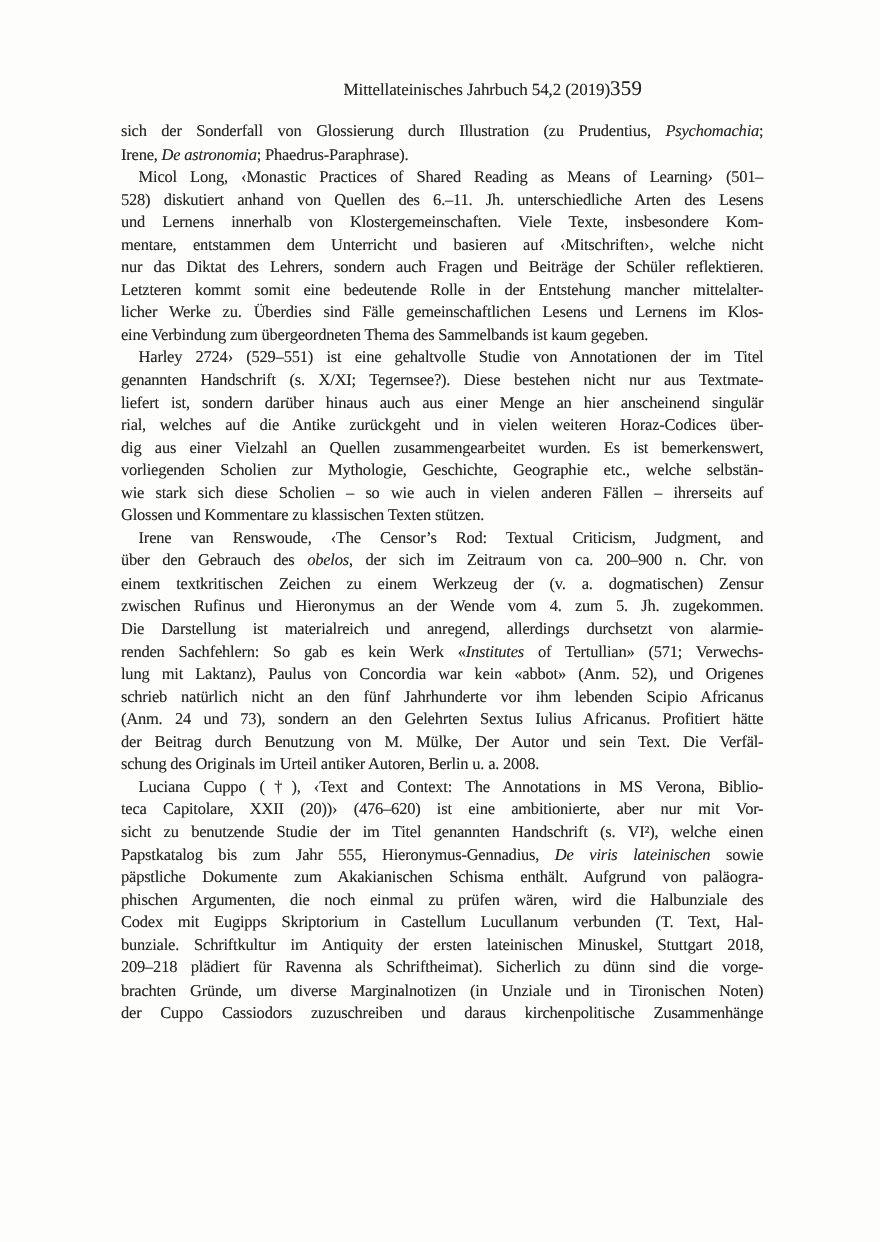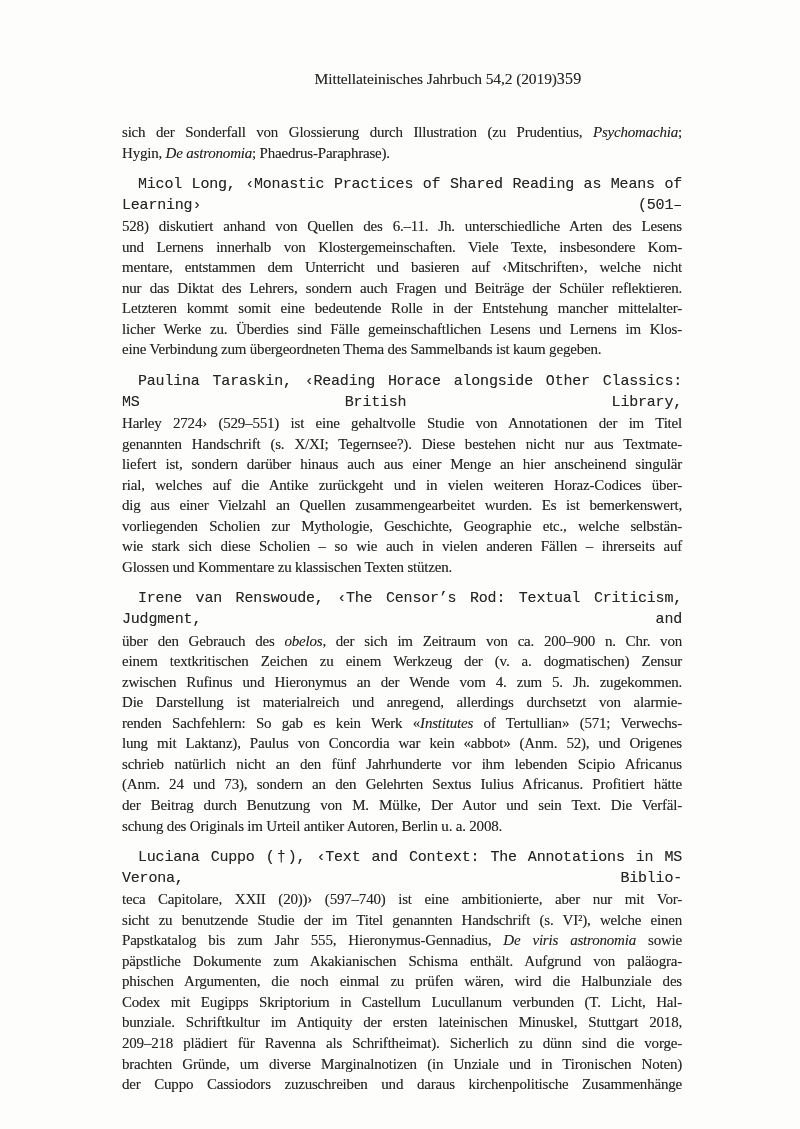"359" .page-number { font-size: 16px -> 19px }
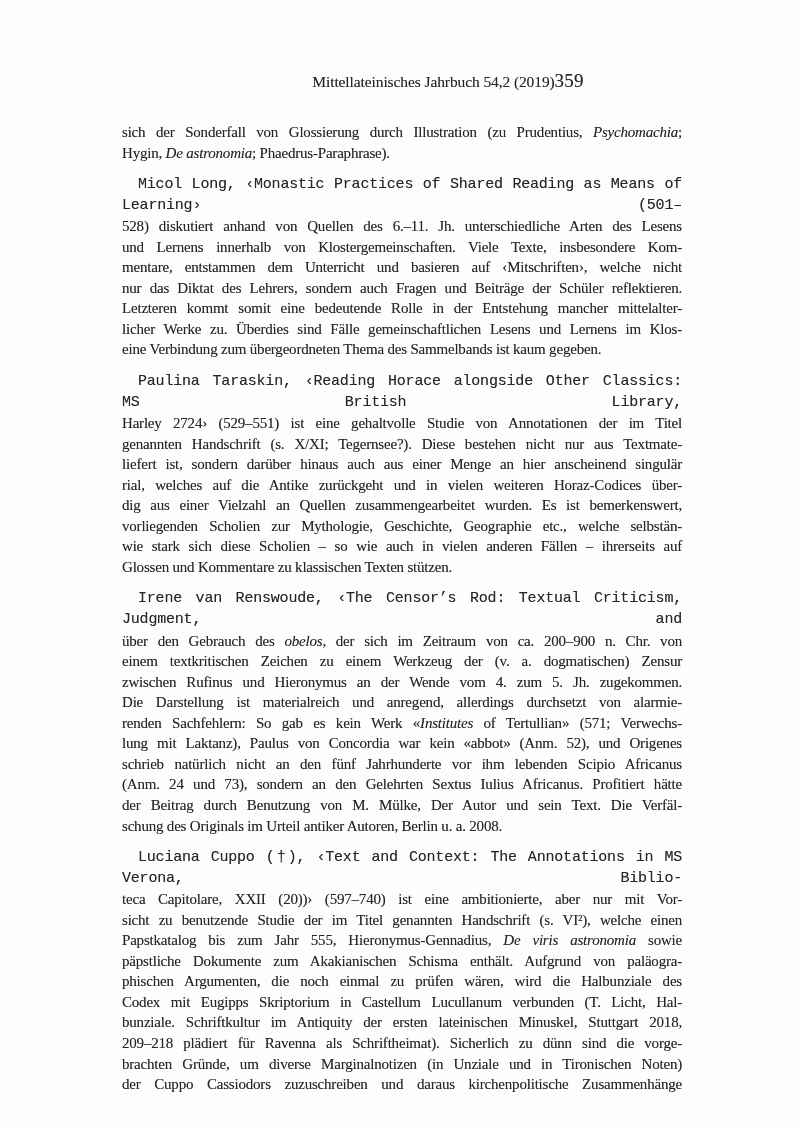"sich der Sonderfall von Glossierung" .para { margin: 12px -> 0 }
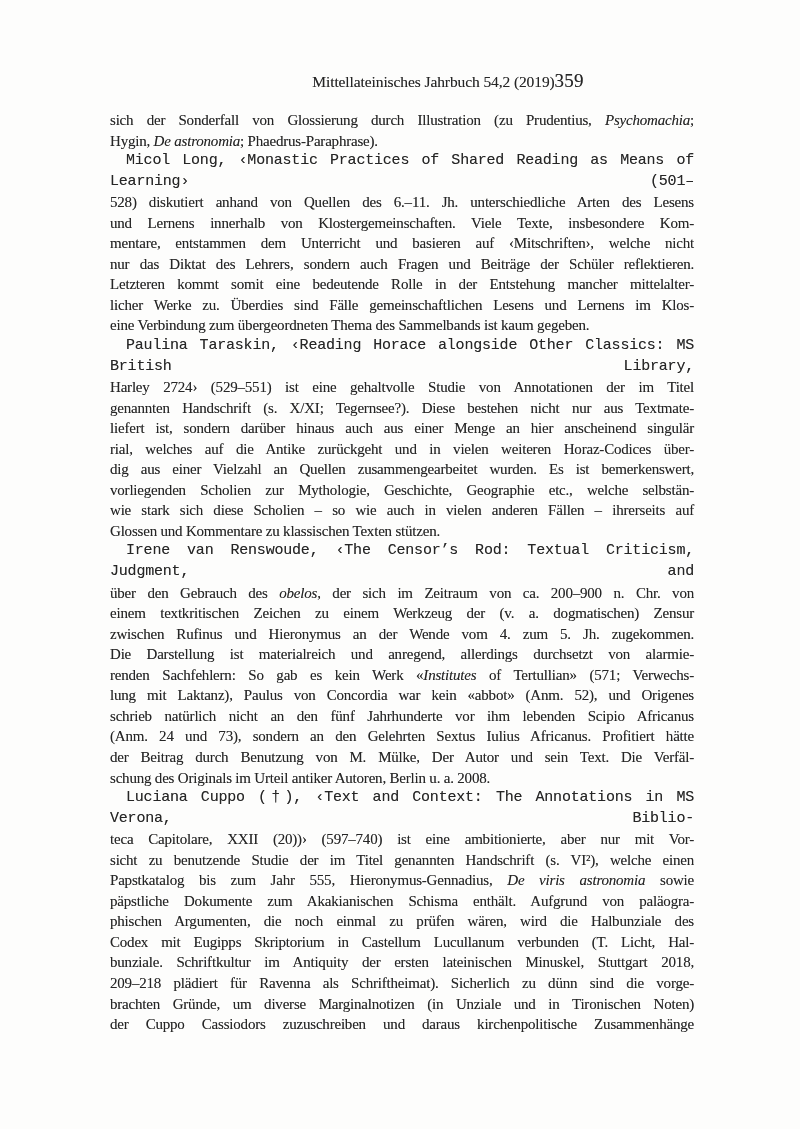"Hygin," span { text: Hygin -> Irene }
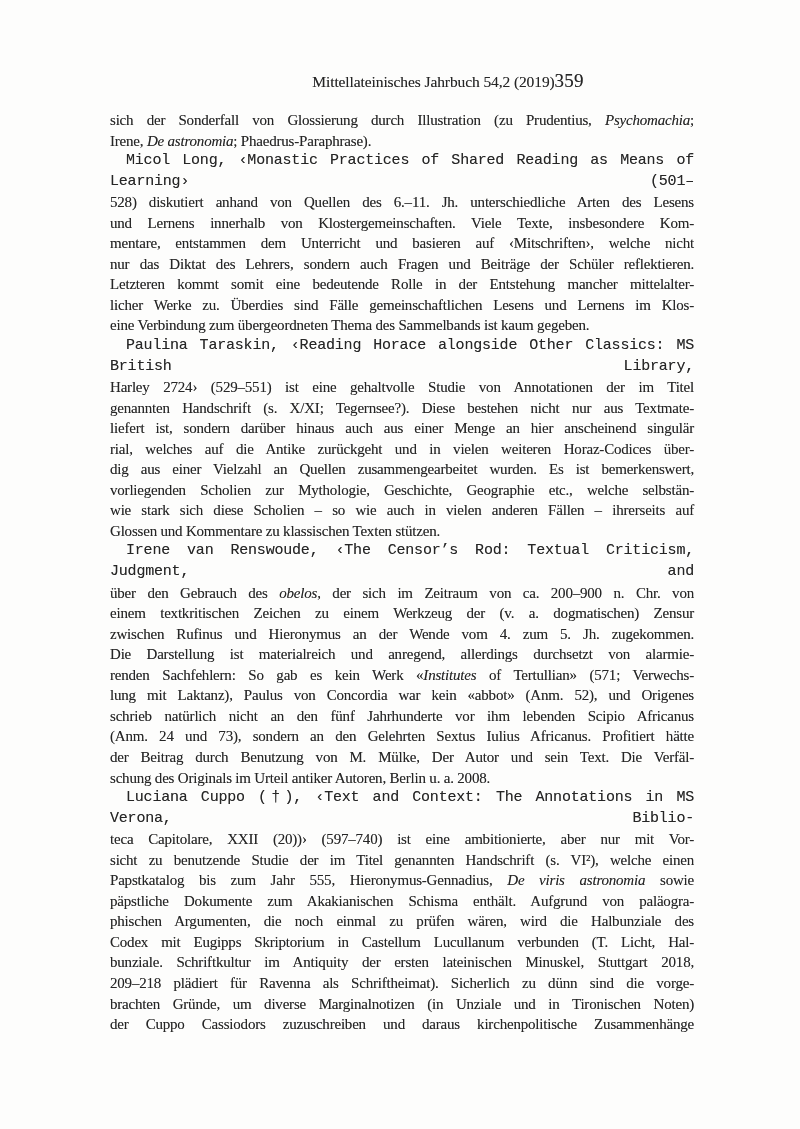"Micol Long, ‹Monastic Practices of" .para.indent .line:first-child { font-family: Liberation Mono, monospace -> none }
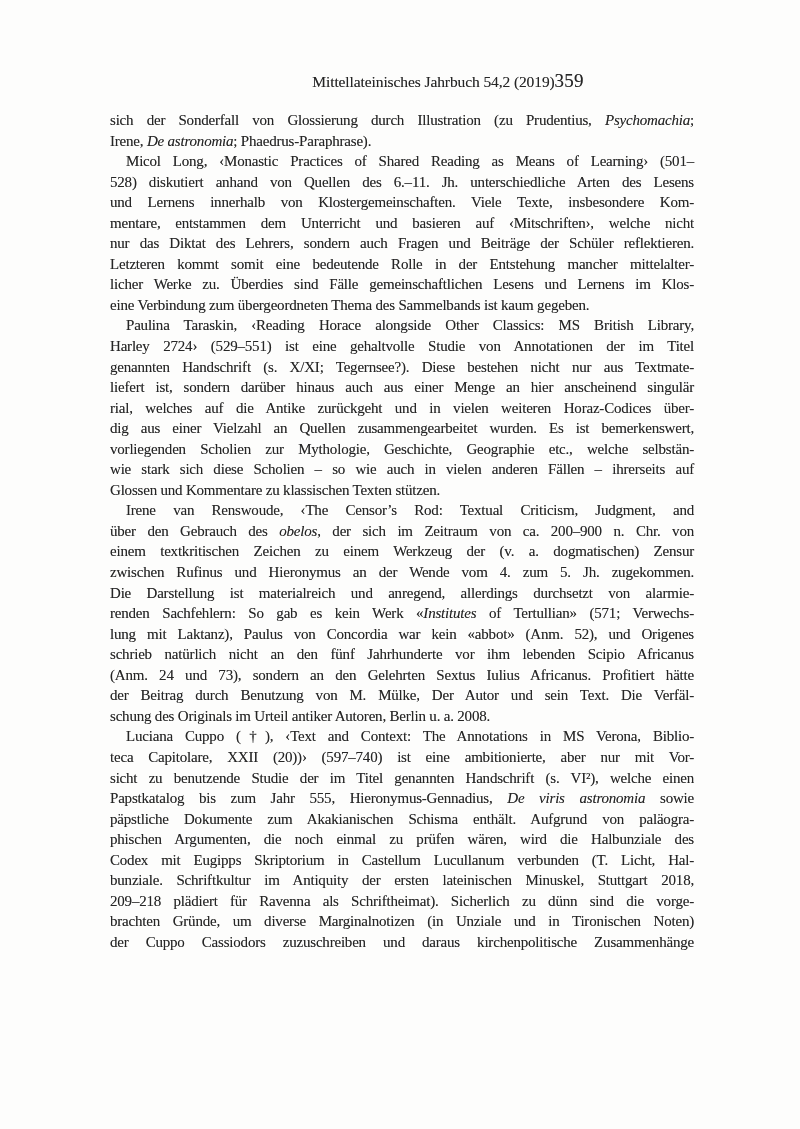"Paulina Taraskin, ‹Reading Horace" div.line { html: <div><span>Paulina Taraskin, ‹Reading Horace alongside Other Classics: MS British Library,</span></div> -> none }
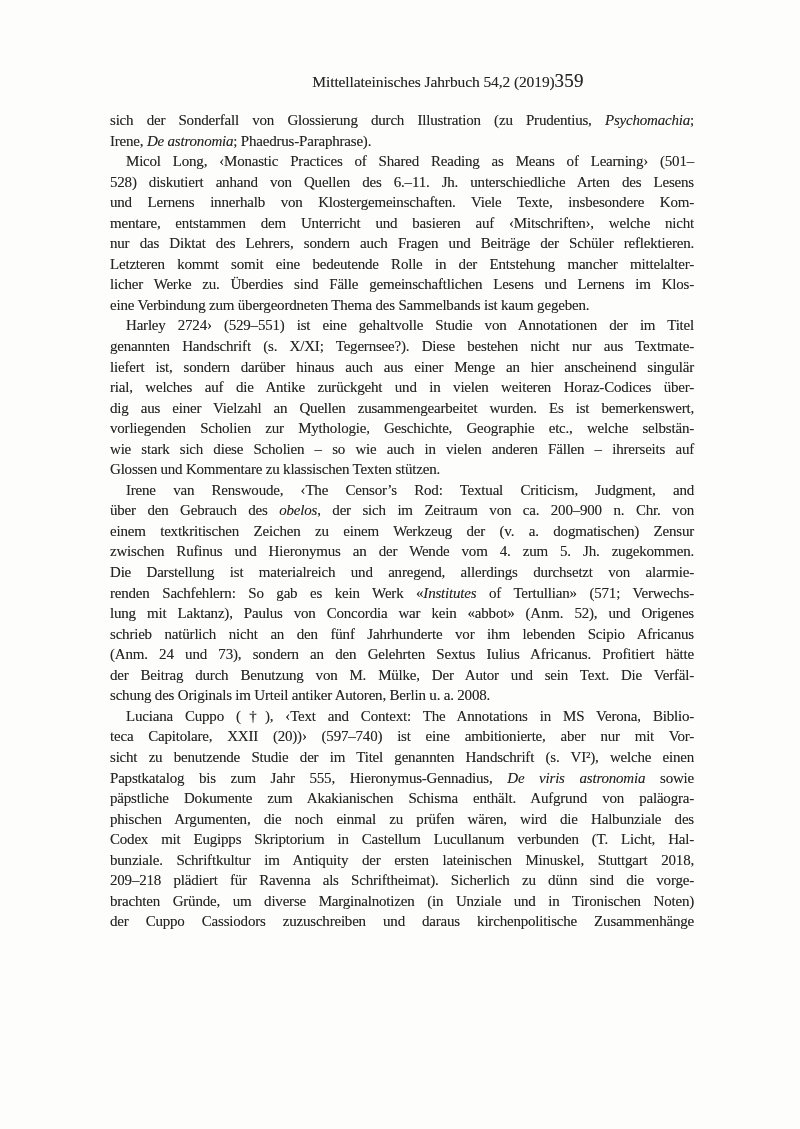"teca Capitolare, XXII (20))› (597–740)" span { text: 597–740 -> 476–620 }
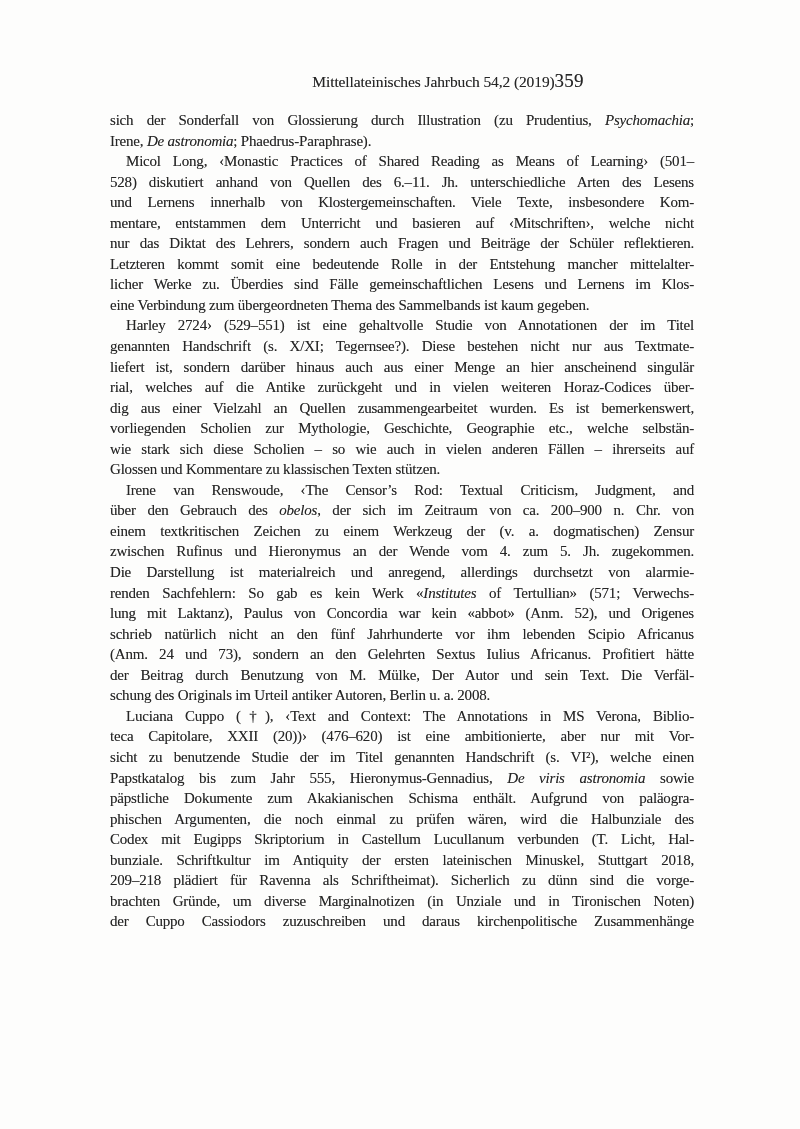"De viris astronomia" i { text: astronomia -> lateinischen }
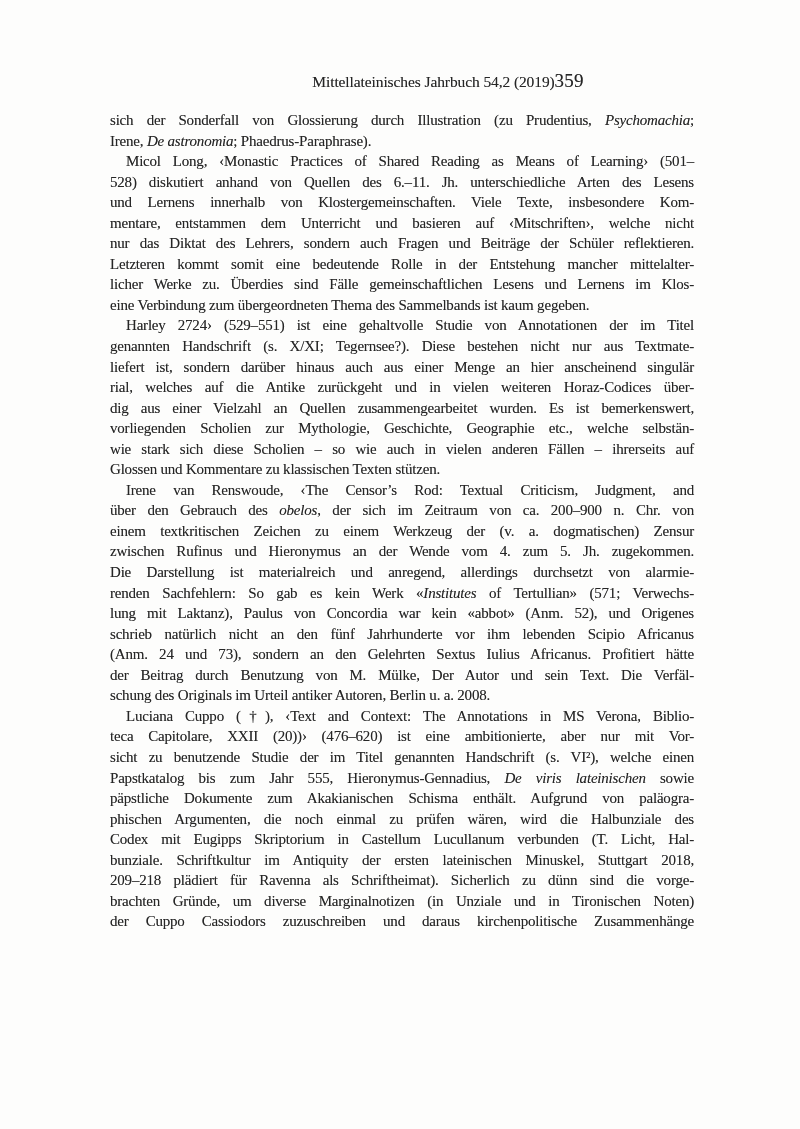"Codex mit Eugipps Skriptorium in" span { text: Licht -> Text }
